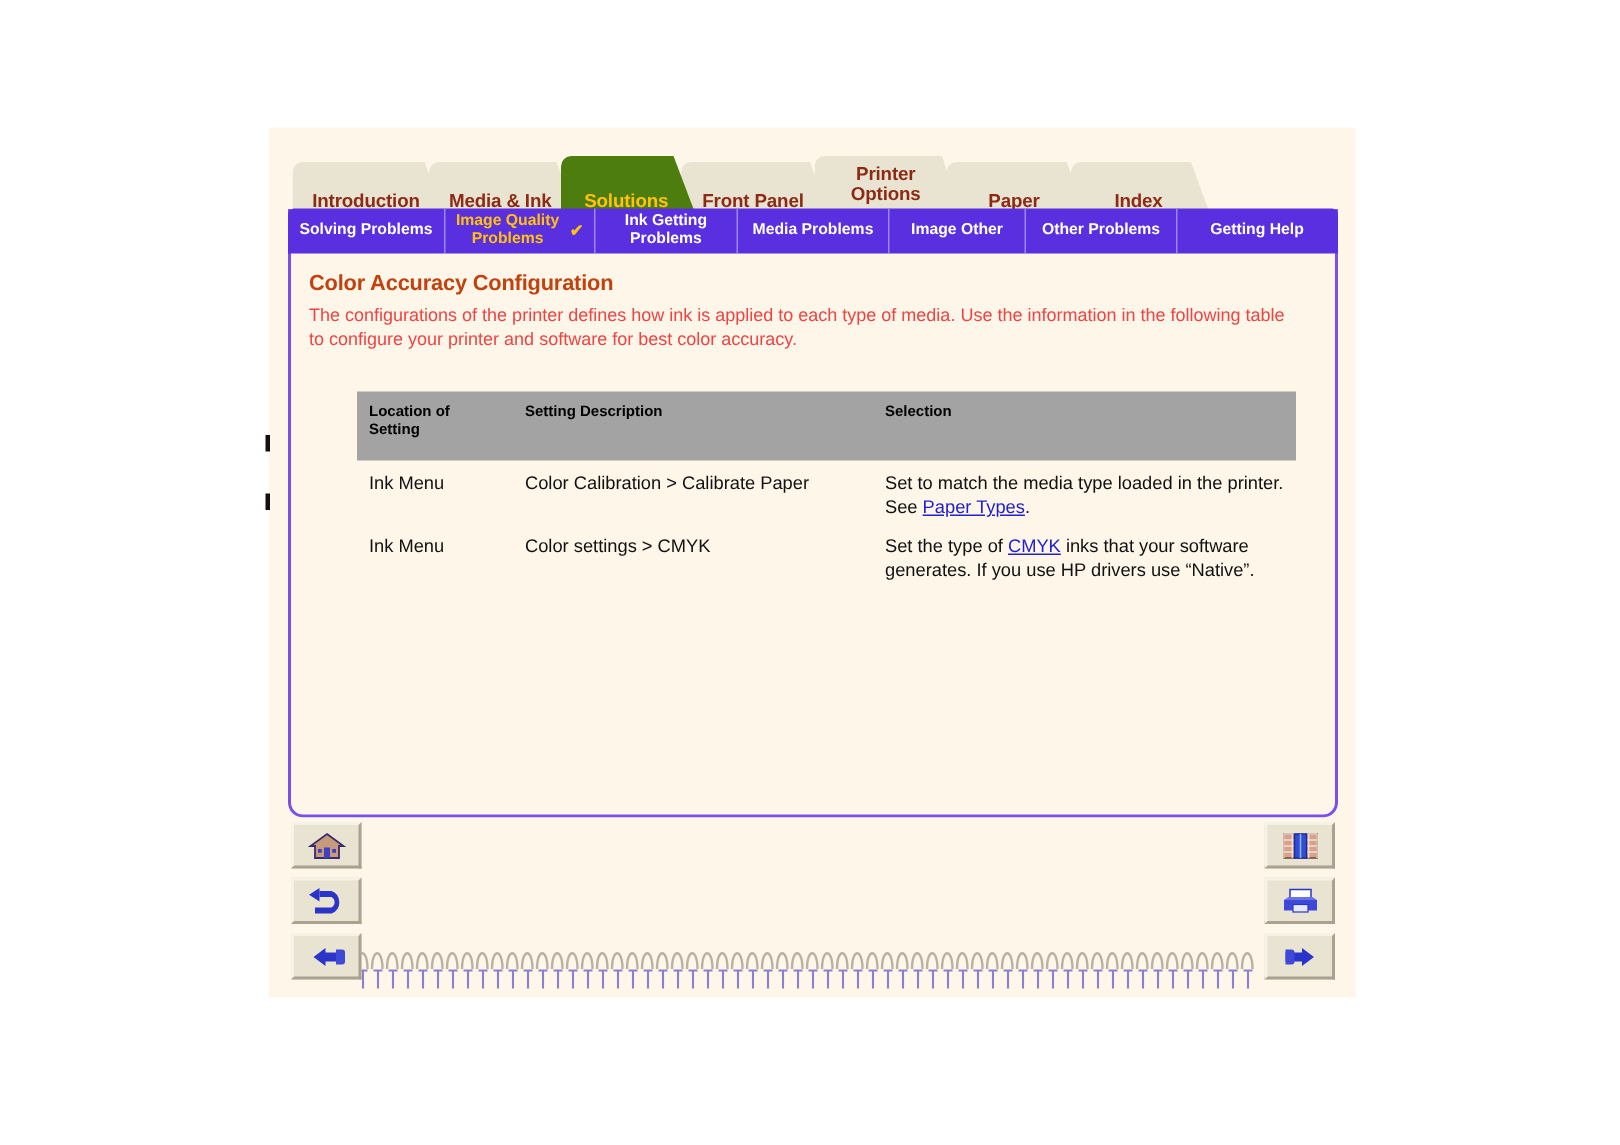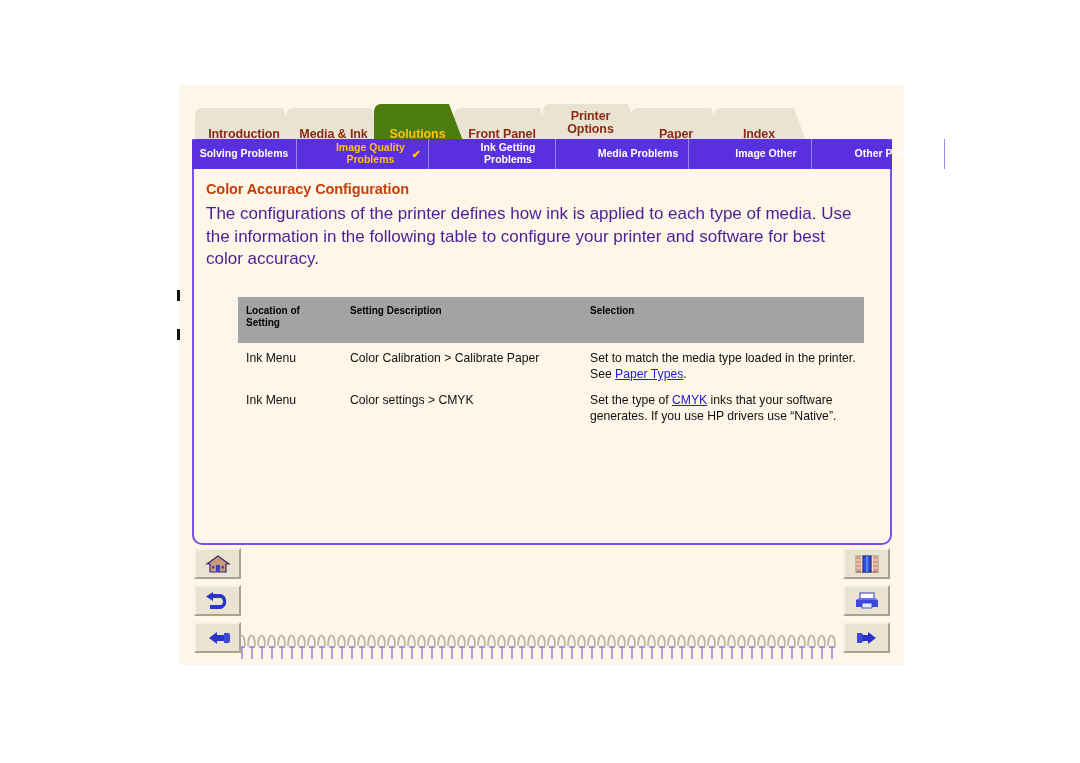"Solving Problems" #sub-tabs { gap: 32px -> none }
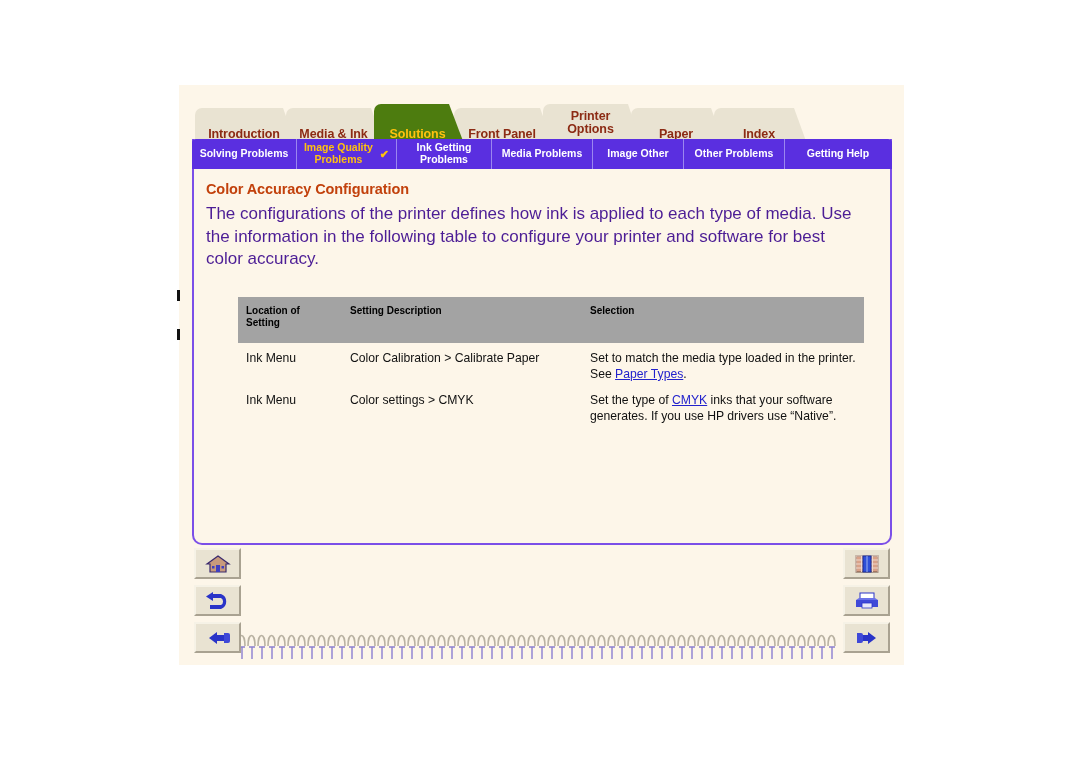"The configurations of the printer" #intro-paragraph { color: #4c1d95 -> #ef4444; font-size: 17px -> 12px }
